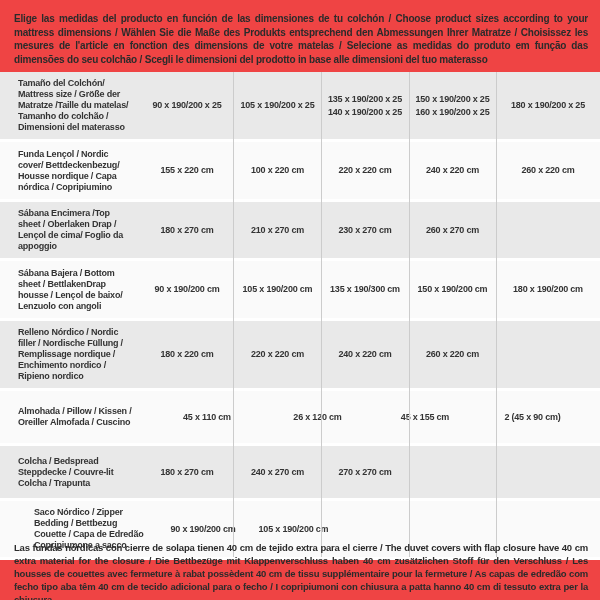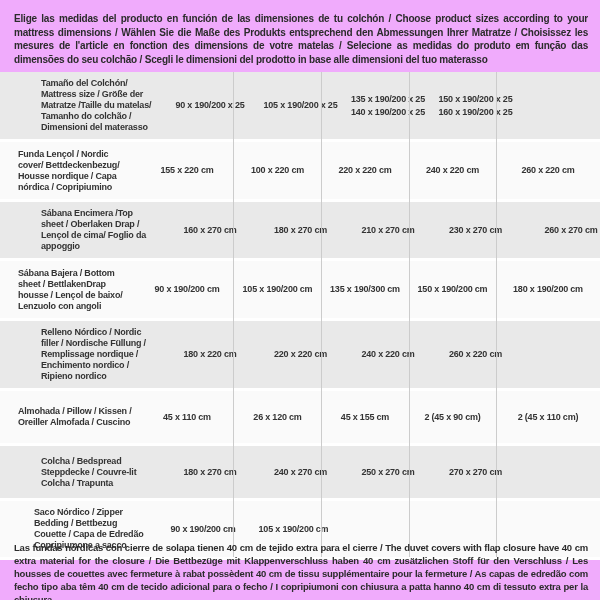"Elige las medidas del producto" .page { background: #f0abfc -> #ef4444 }
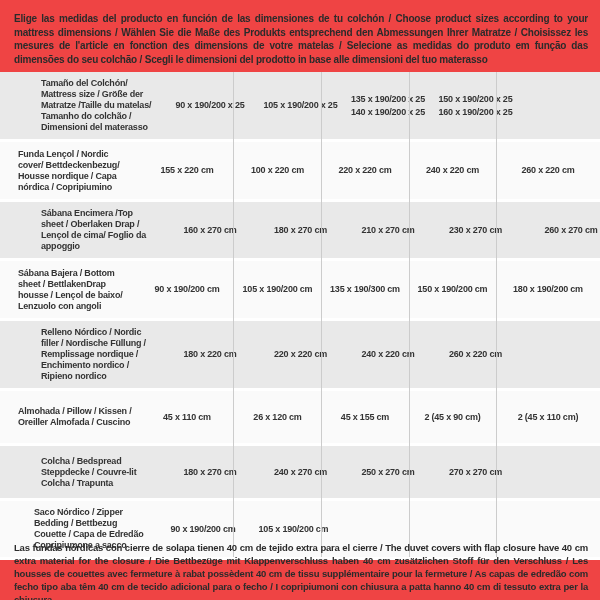"Tamaño del Colchón/ Mattress size" .row.gray { padding-left: 23px -> none }
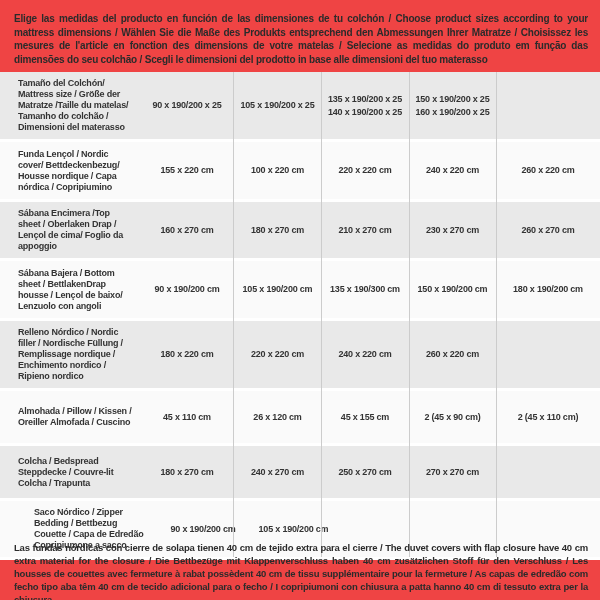"180 x 190/200 x 25" div.cell { html: none -> <div>180 x 190/200 x 25</div> }
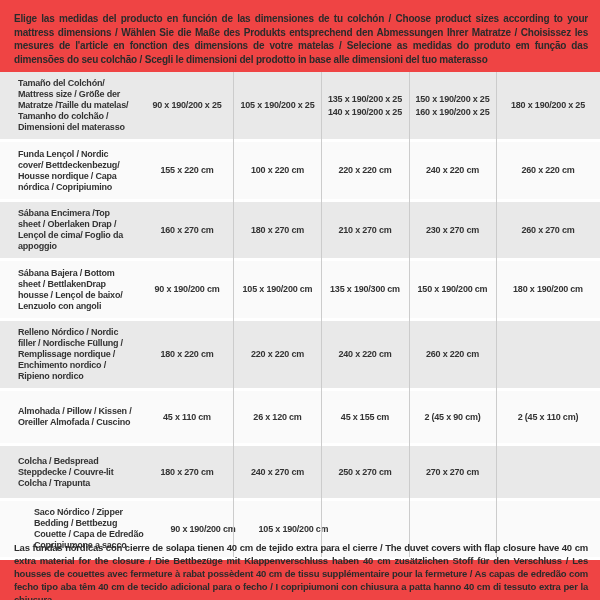"160 x 270 cm" div.cell { html: <div>160 x 270 cm</div> -> none }
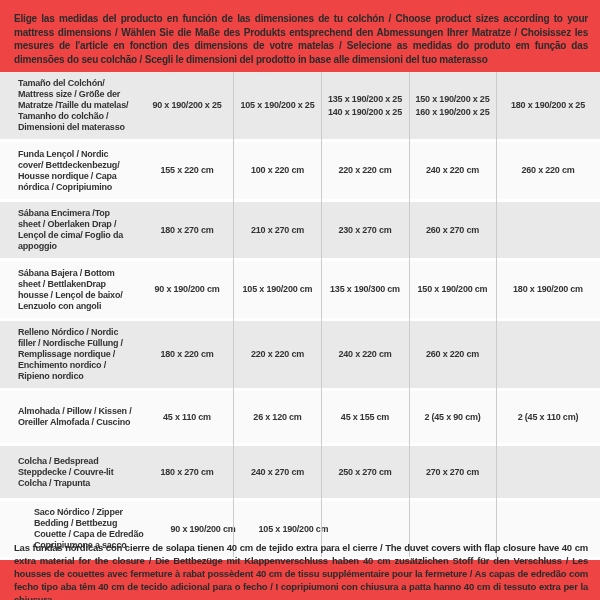"Almohada / Pillow / Kissen" .r6 { gap: none -> 20px }
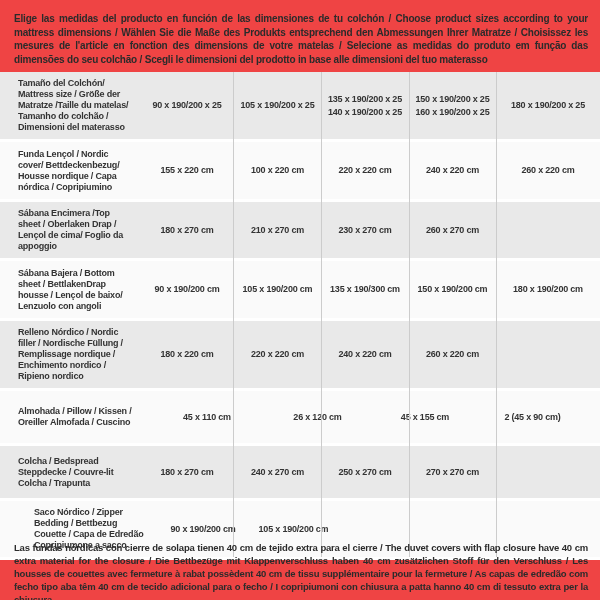"250 x 270 cm" div.cell { html: <div>250 x 270 cm</div> -> none }
